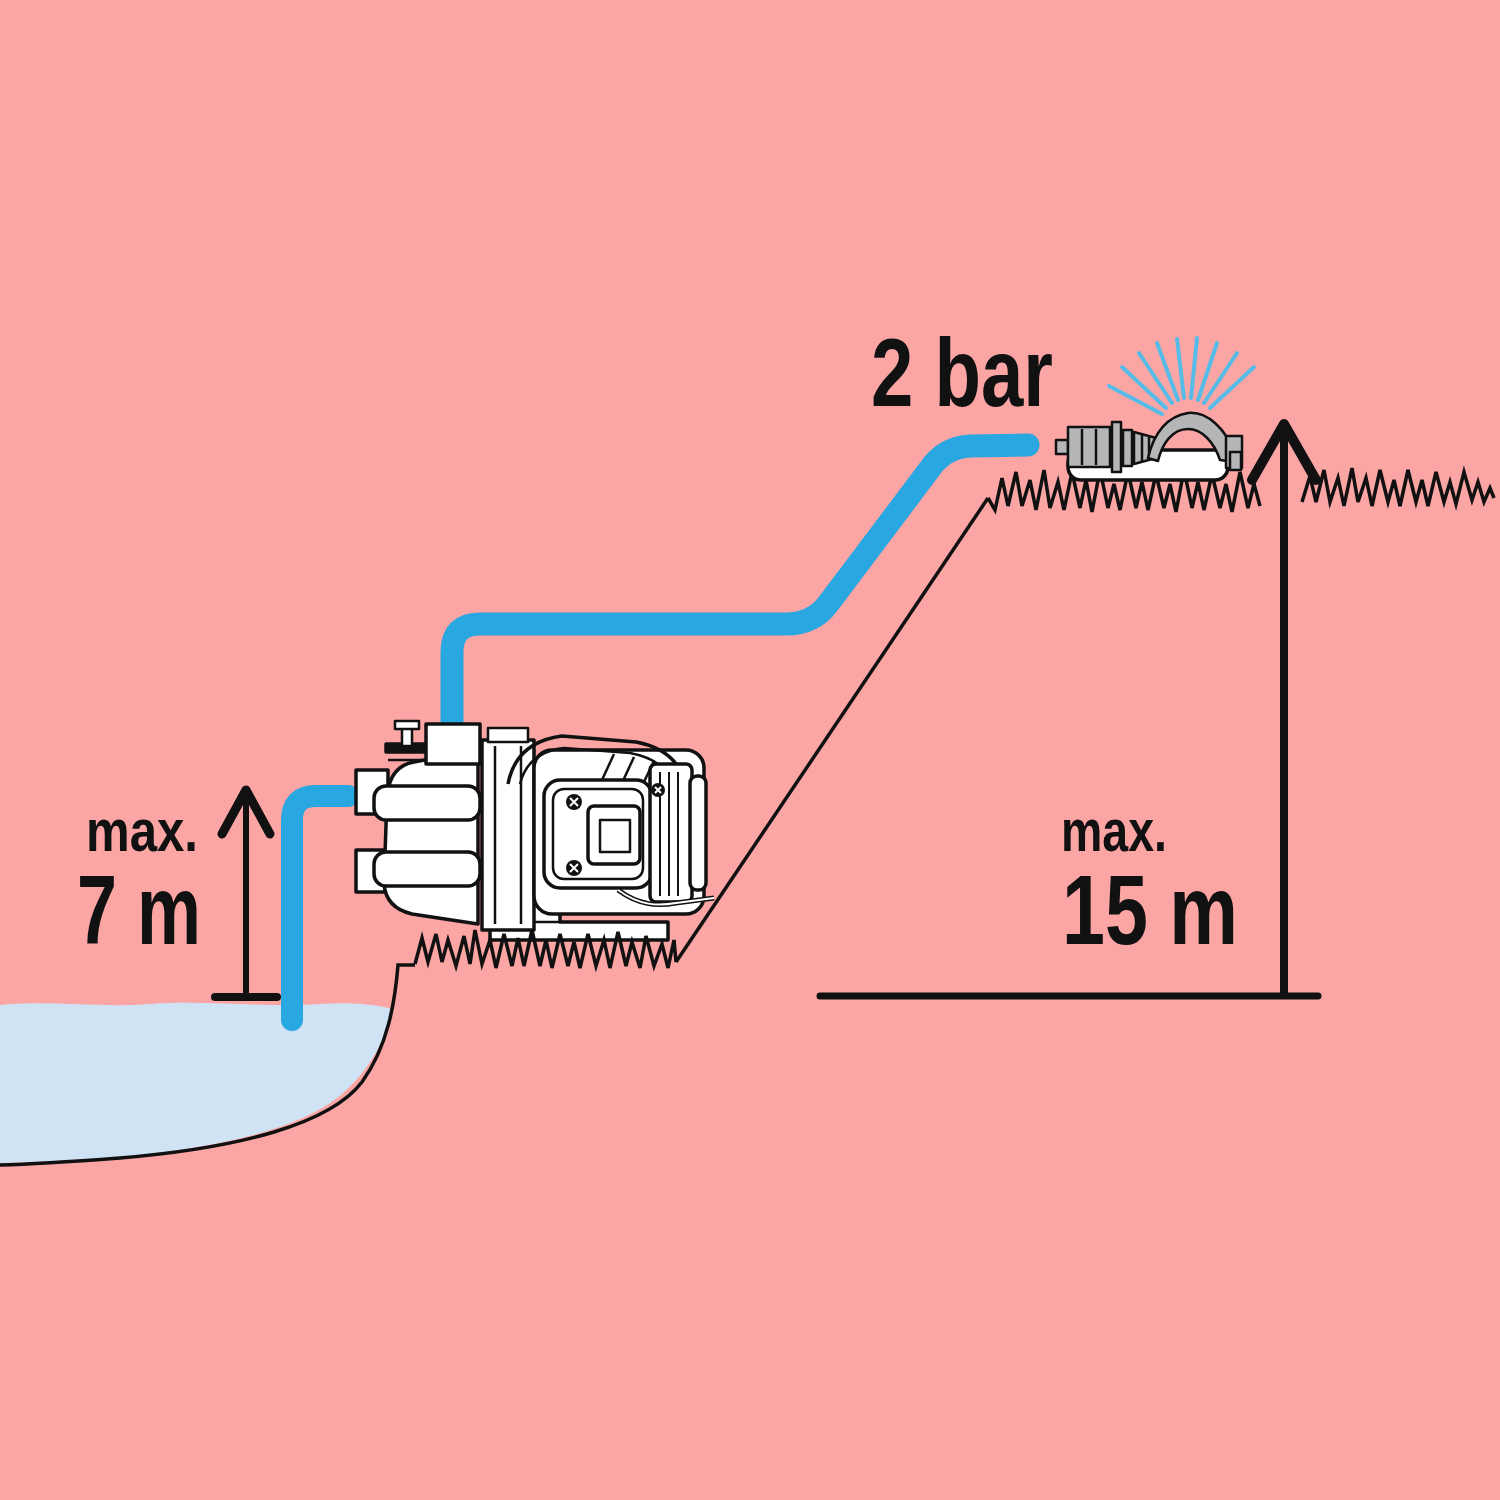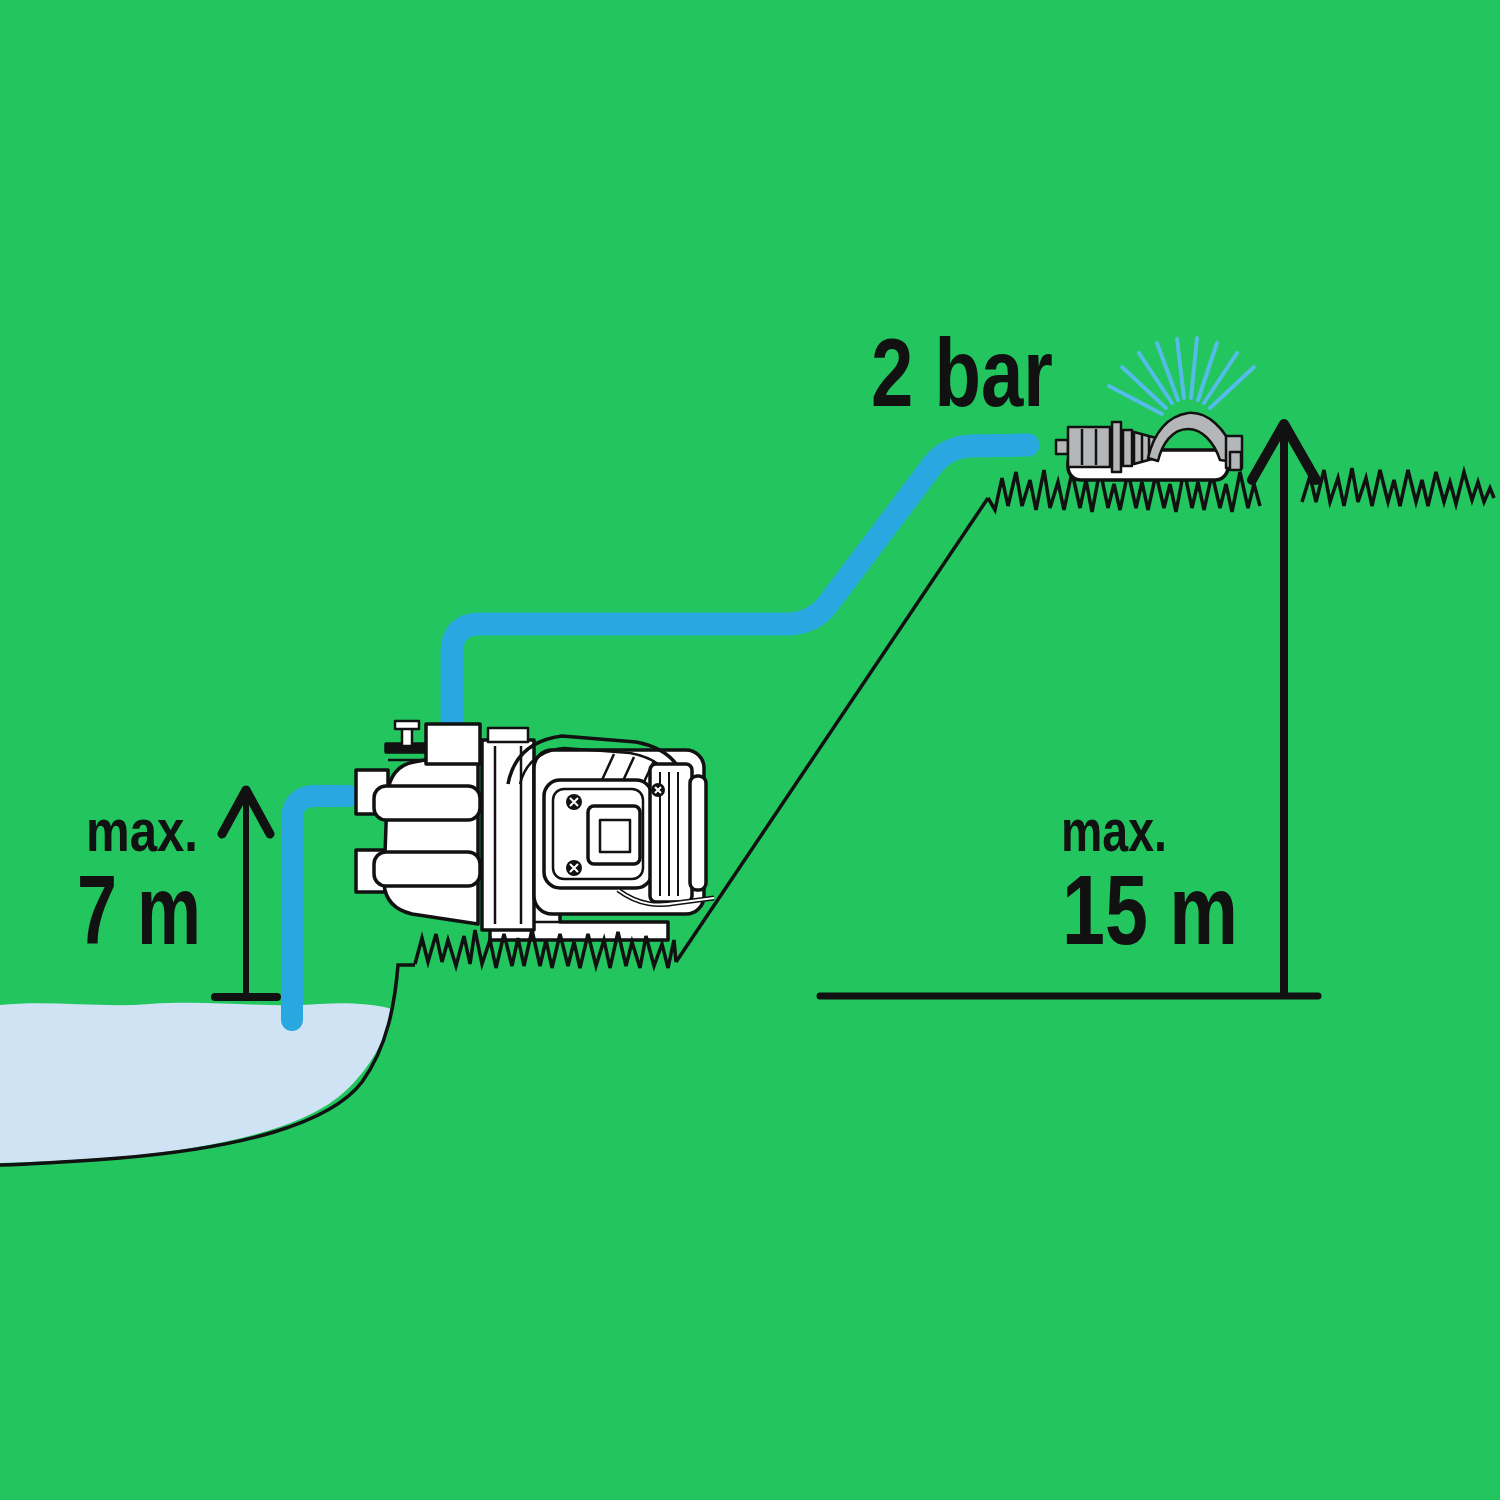"2 bar" .stage { background: #22c55e -> #fca5a5 }
